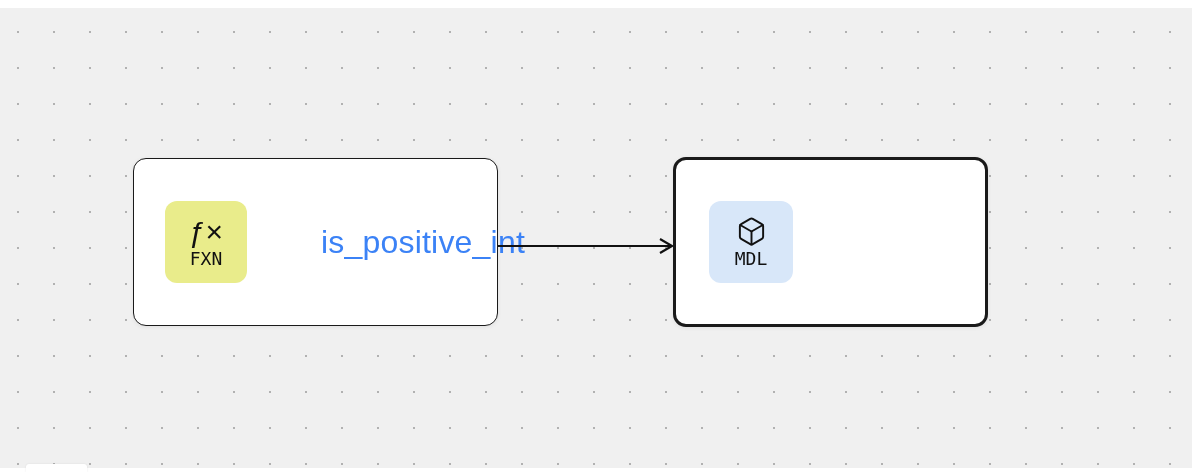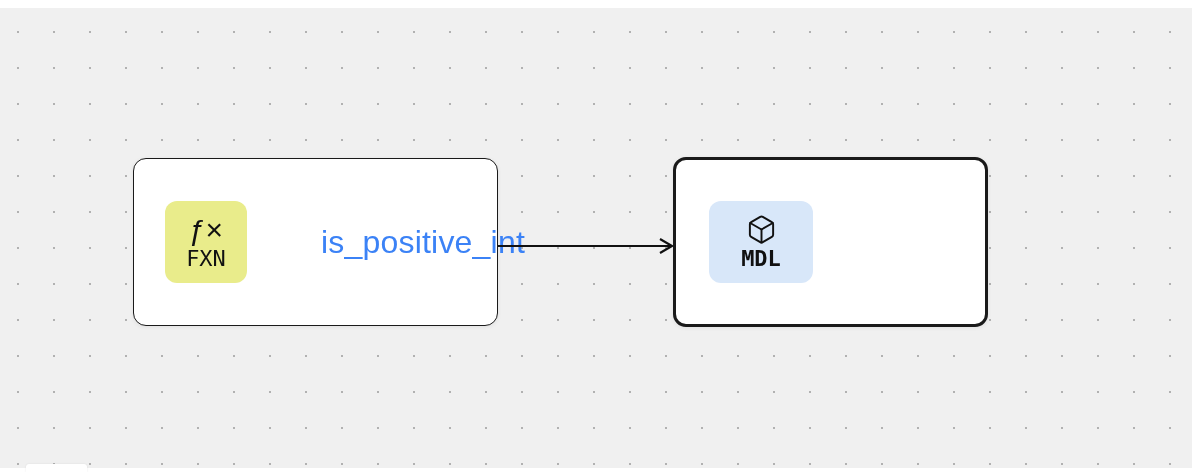"FXN" .badge-label { font-size: 22px -> 18px }
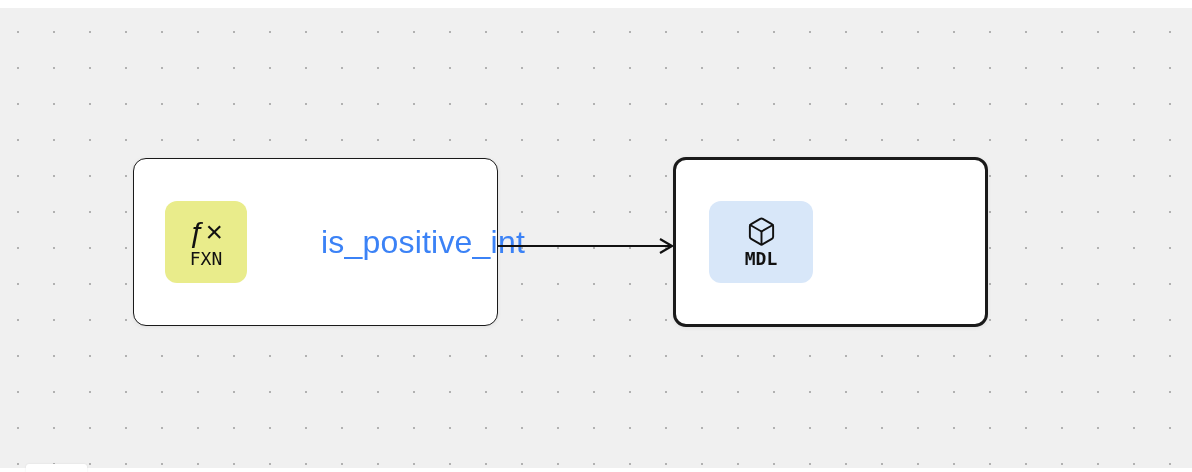"MDL" .node-model .badge { font-weight: bold -> none; width: 104px -> 84px }
